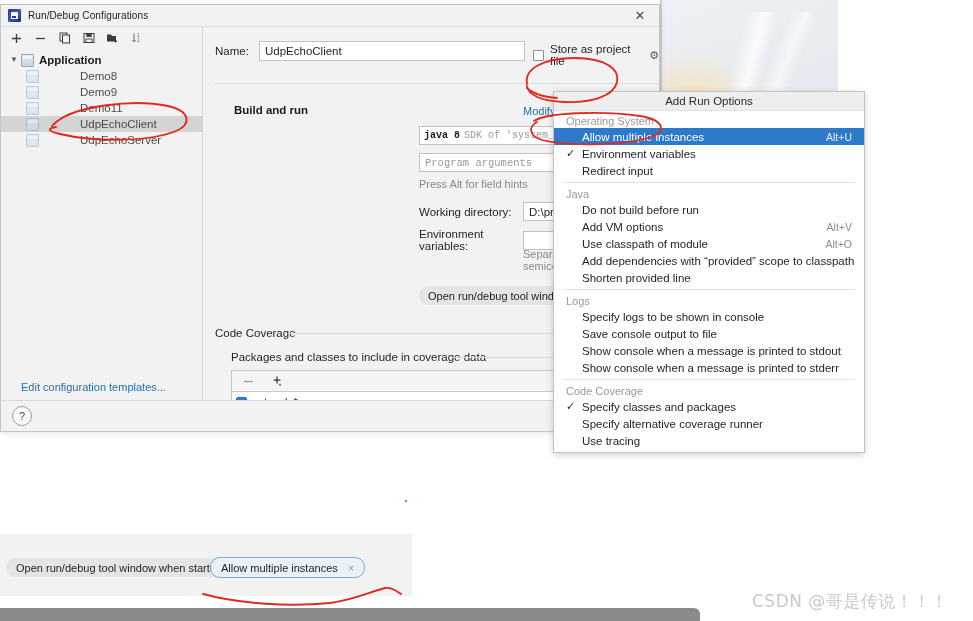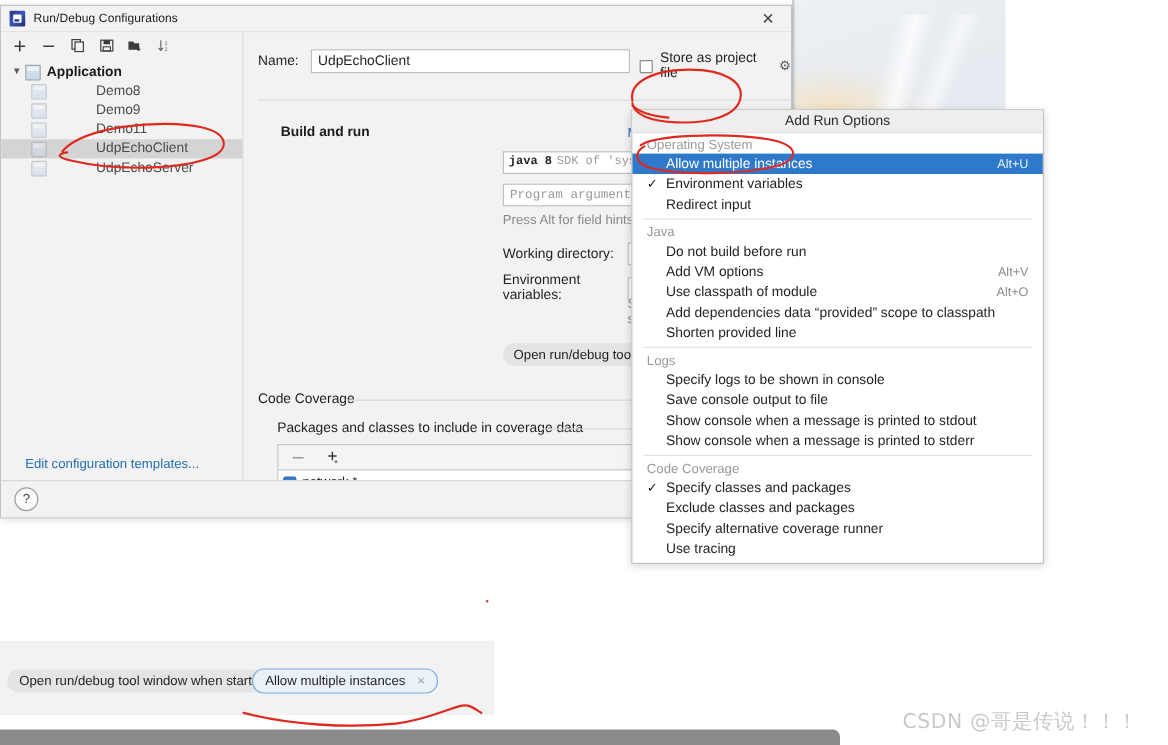"Add Run Options" .popup { left: 526px -> 553px; width: 344px -> 312px }
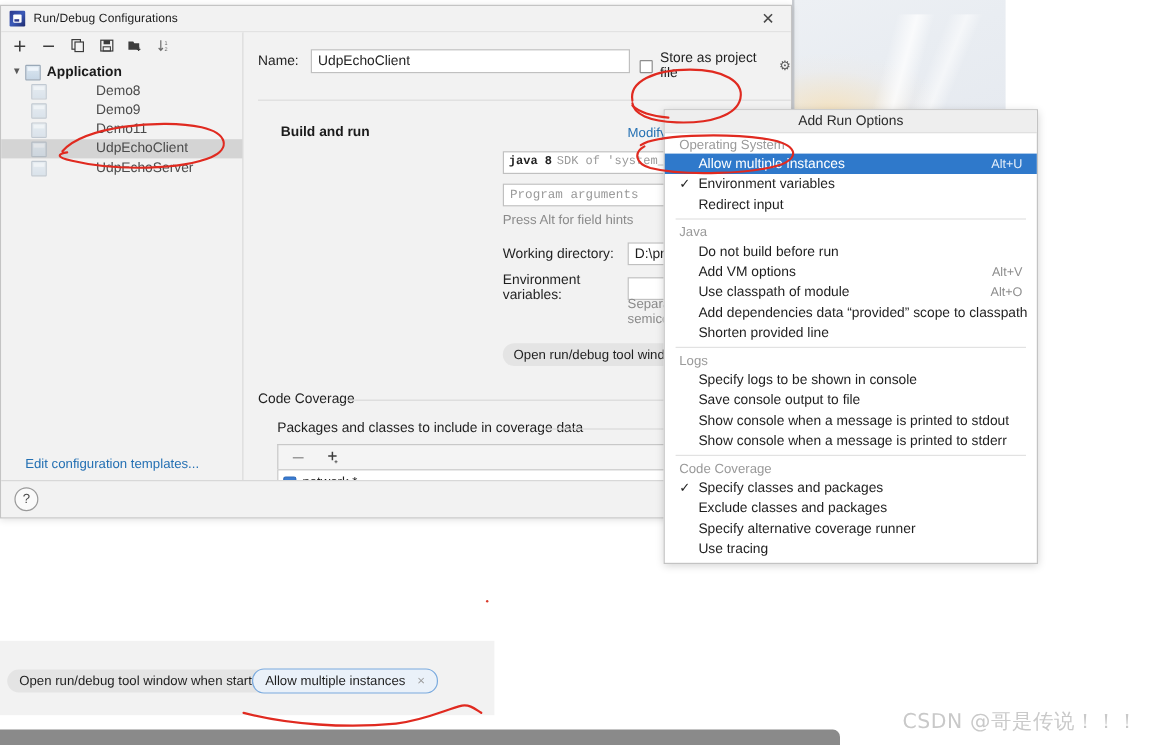"Add dependencies data “provided” scope" span.mtext { text: data -> with }
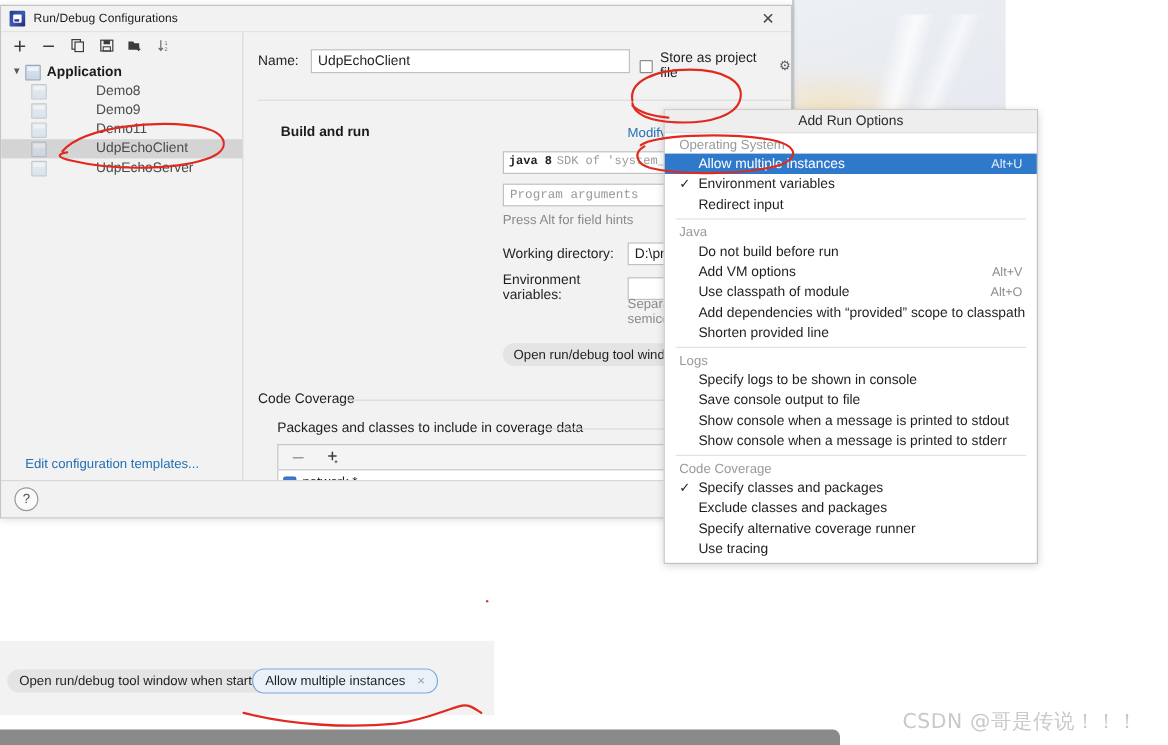"Exclude classes and packages" div.popup-item { html: <div> <span></span> <span>Exclude classes and packages</span> <span></span> </div> -> none }
